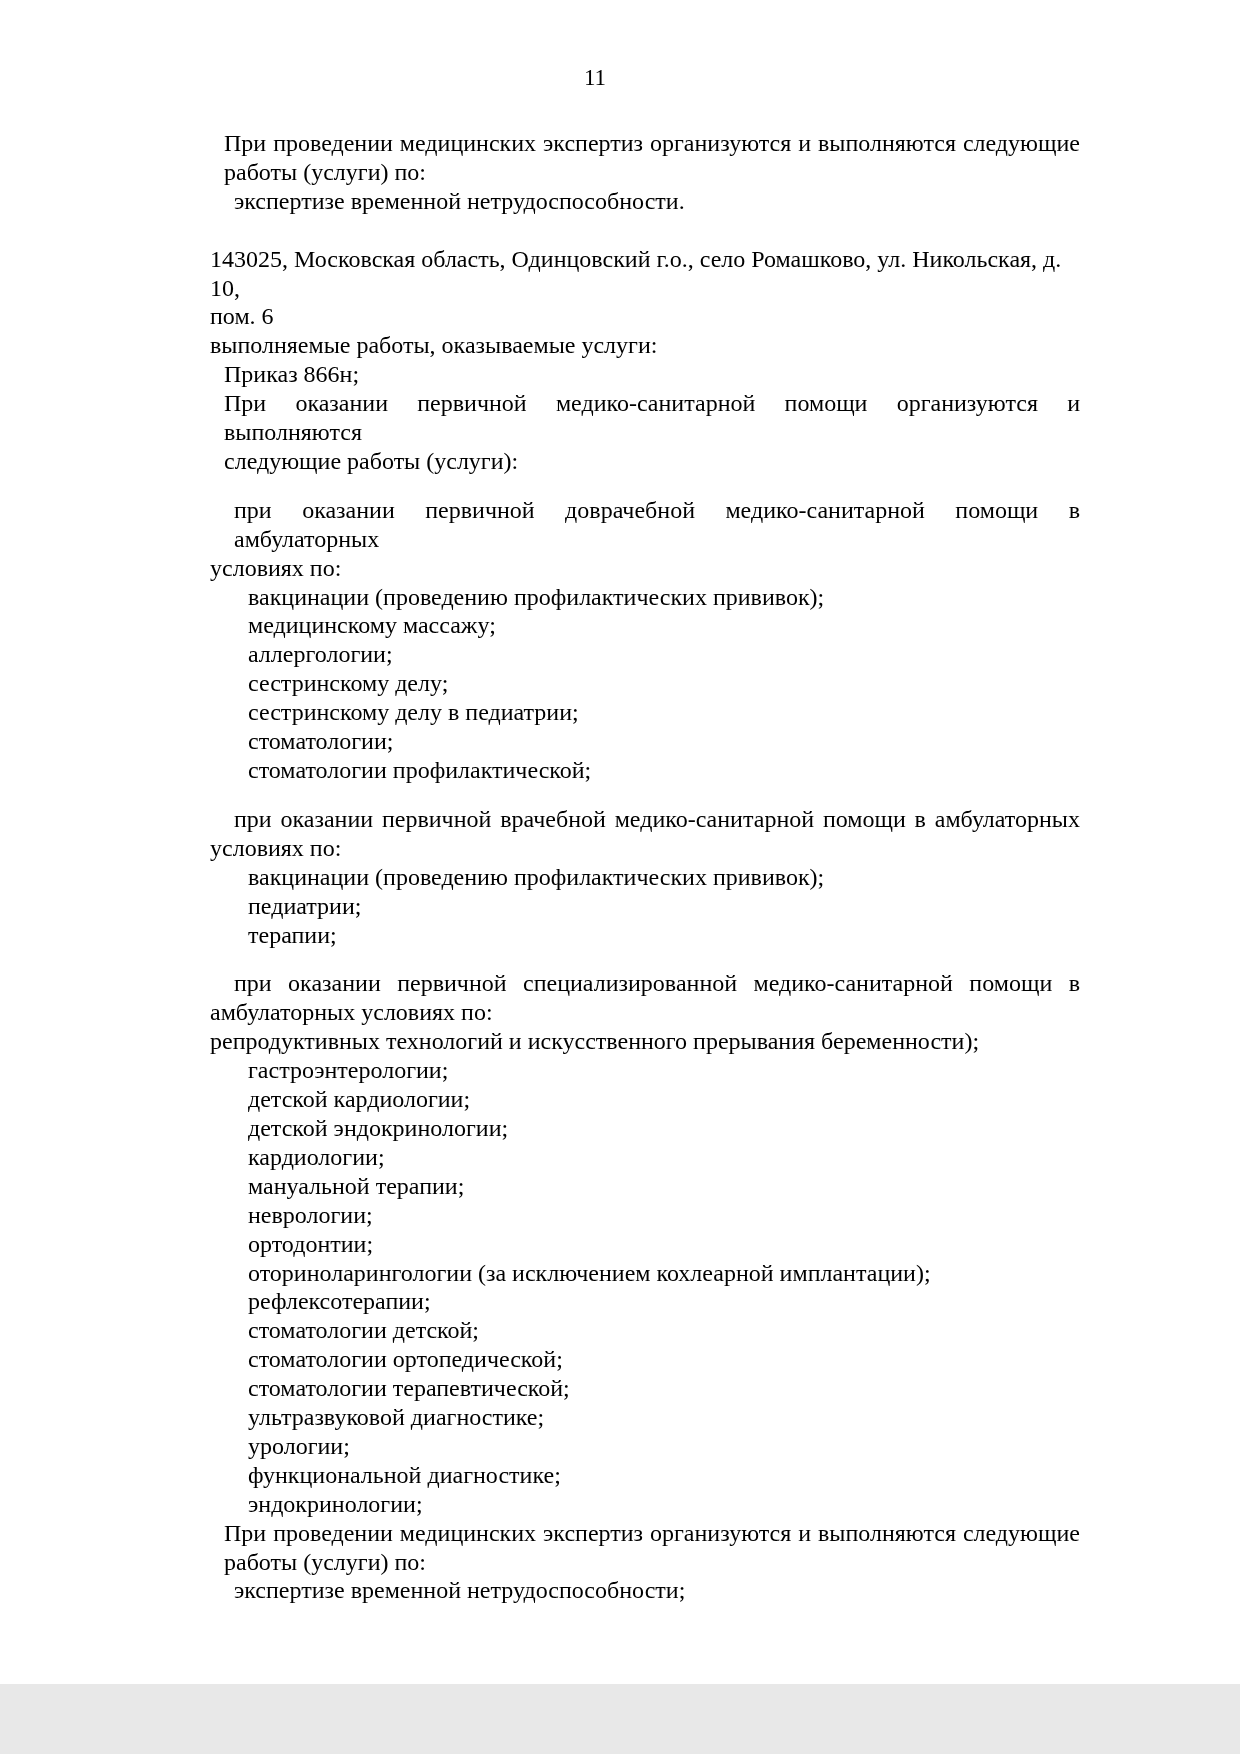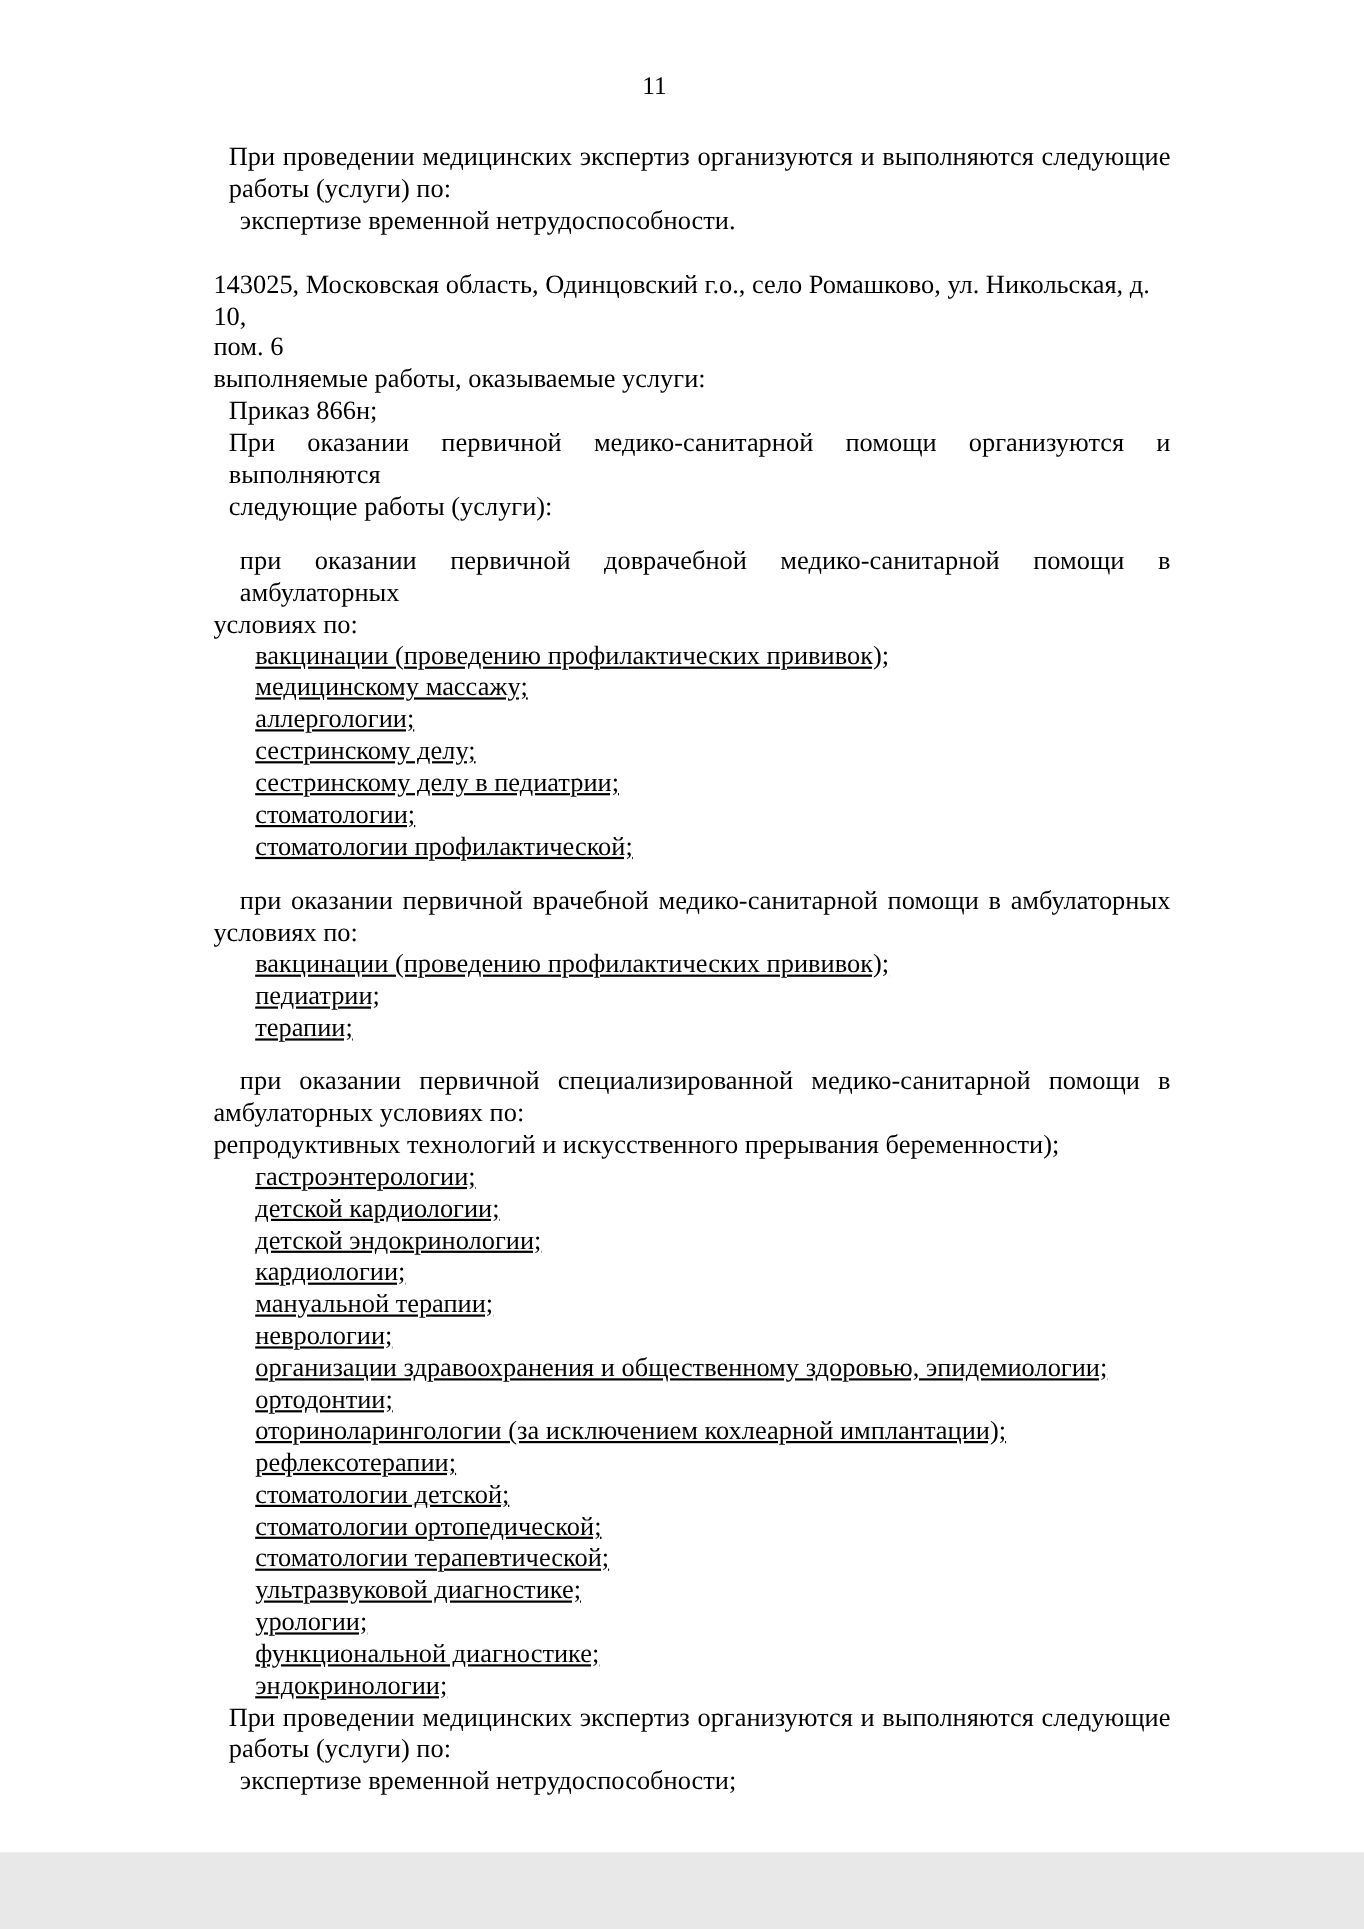"При проведении медицинских экспертиз" .content { left: 194px -> 210px }
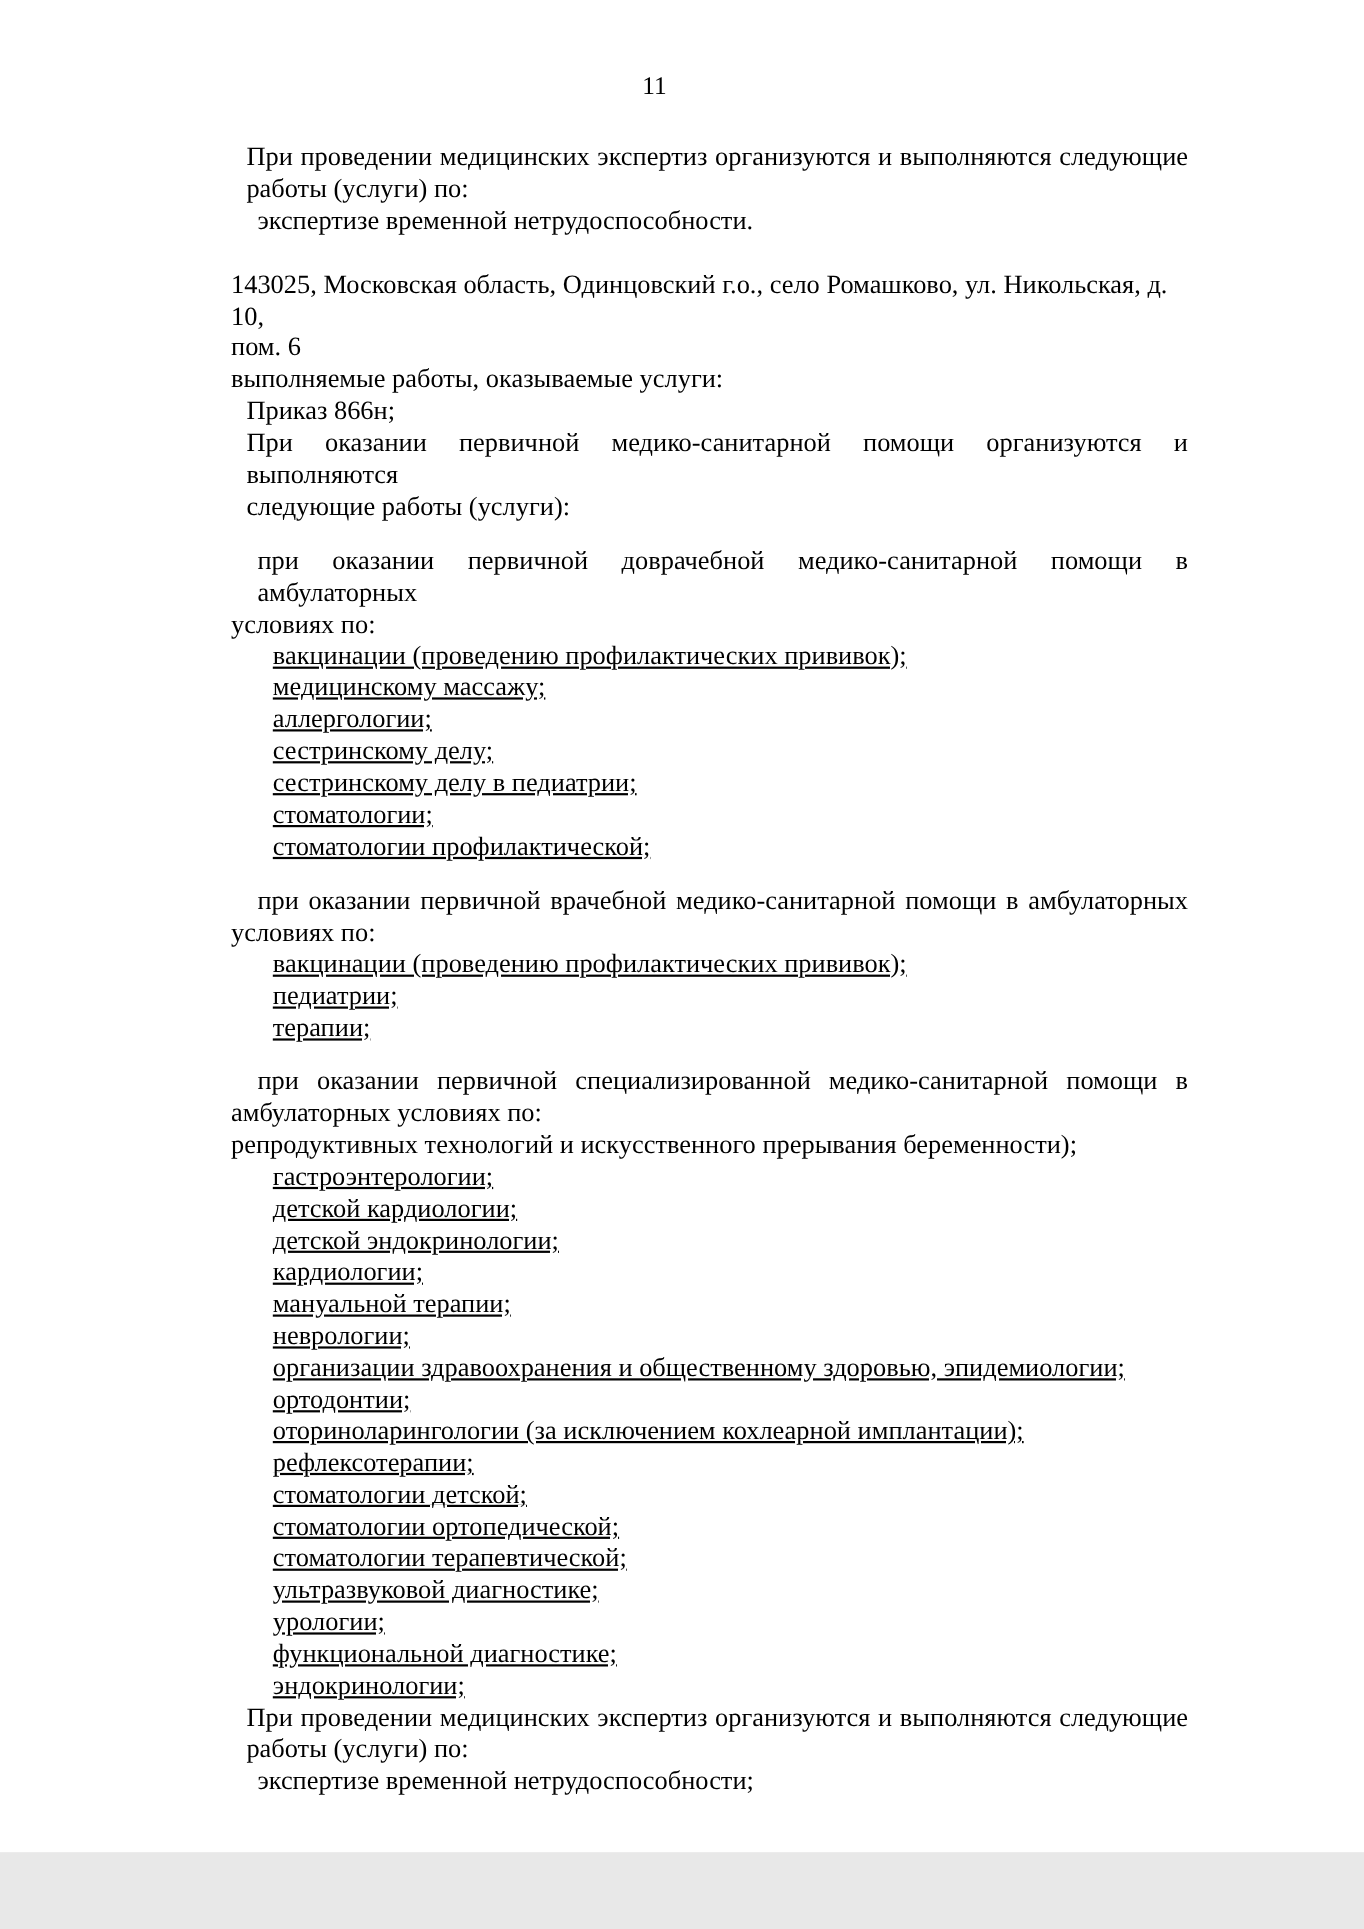"вакцинации (проведению профилактических" .l-item { text-decoration: underline -> none }
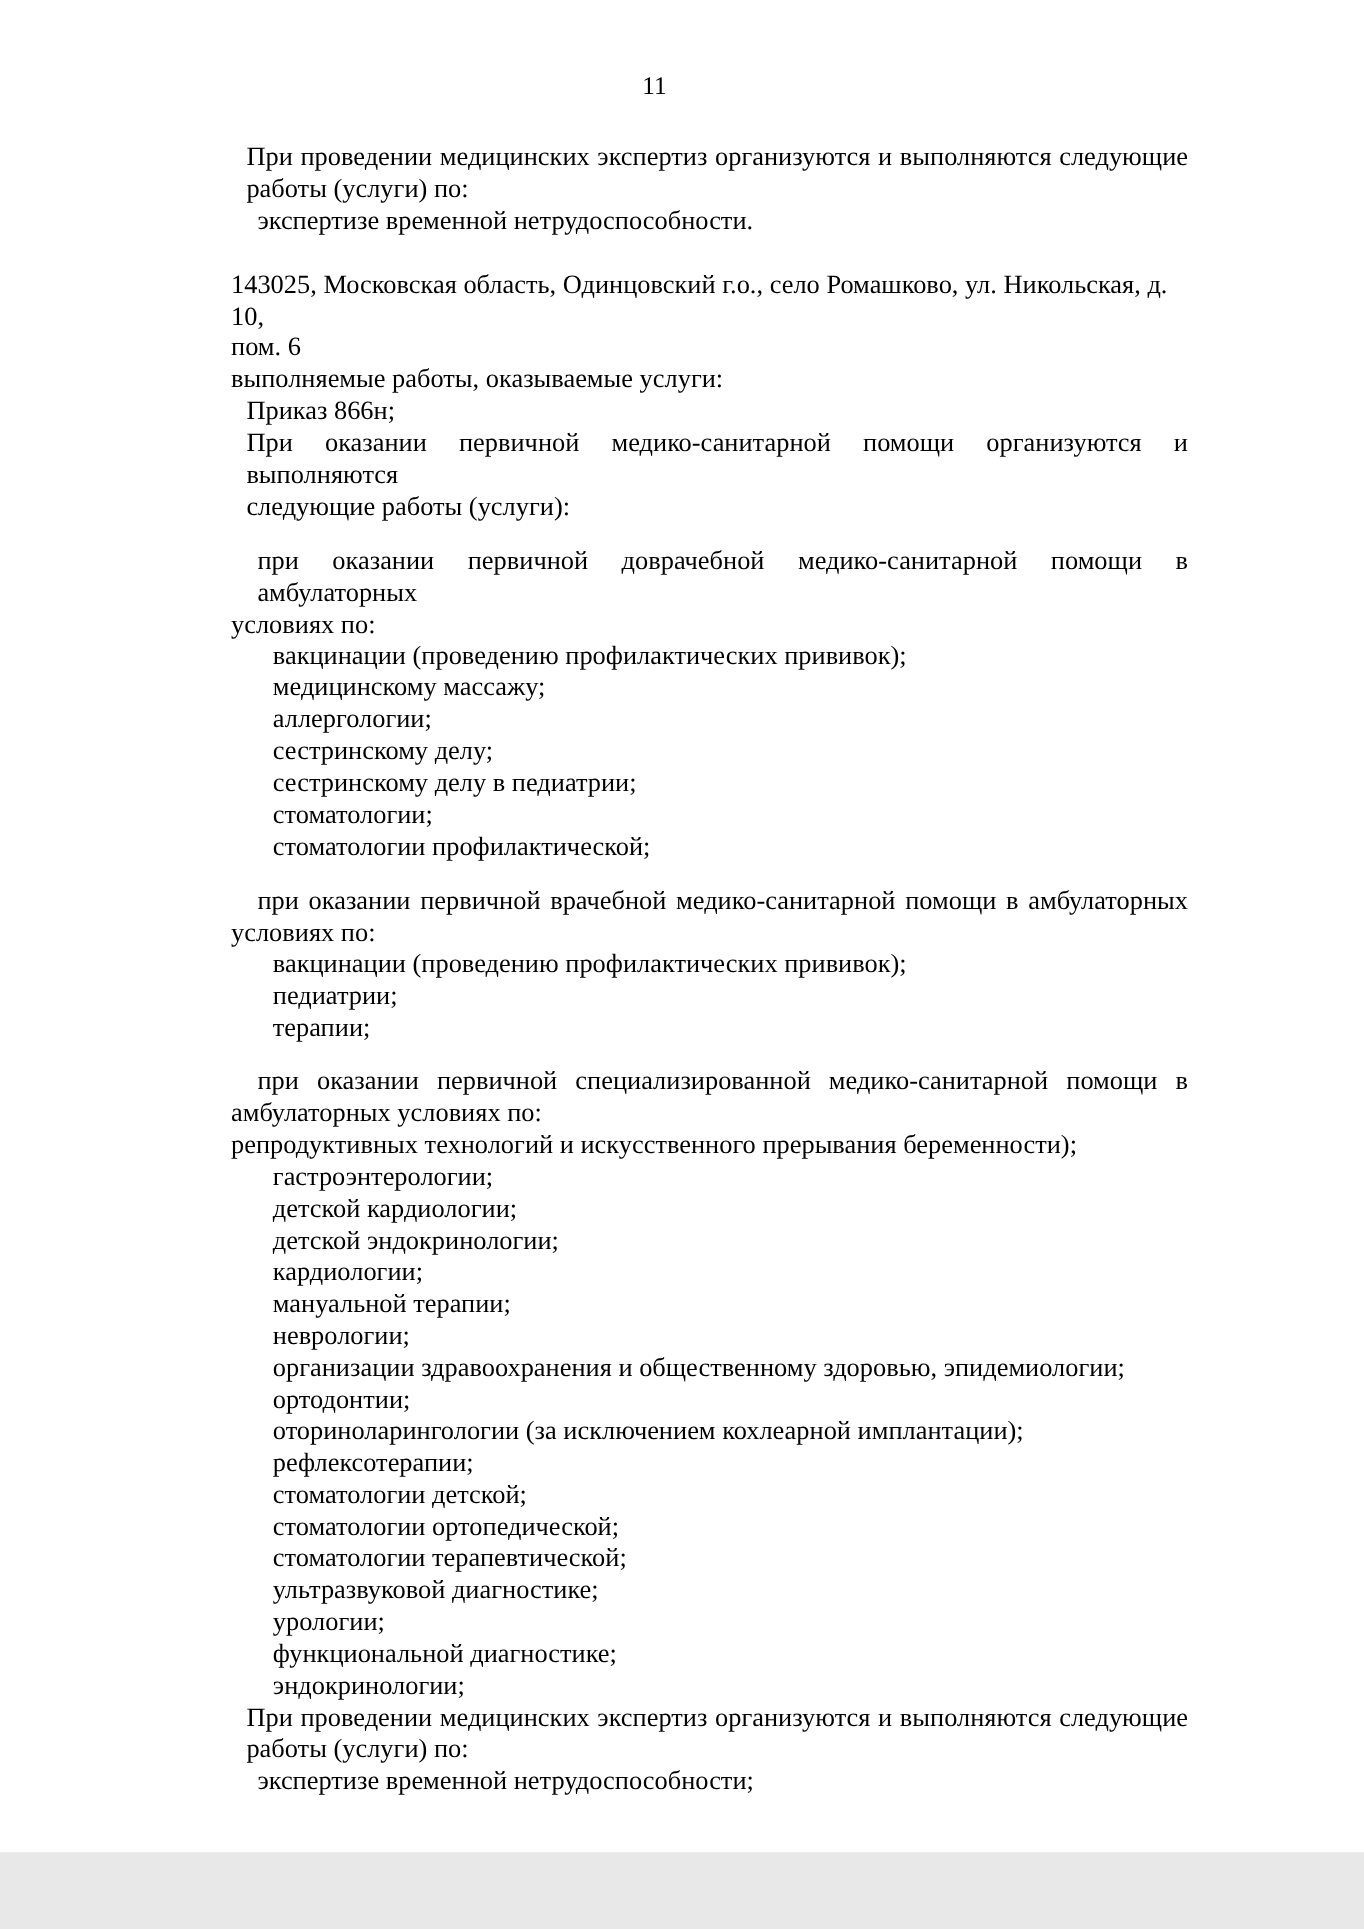"организации здравоохранения и" div.line { html: <div>организации здравоохранения и общественному здоровью, эпидемиологии;</div> -> none }
